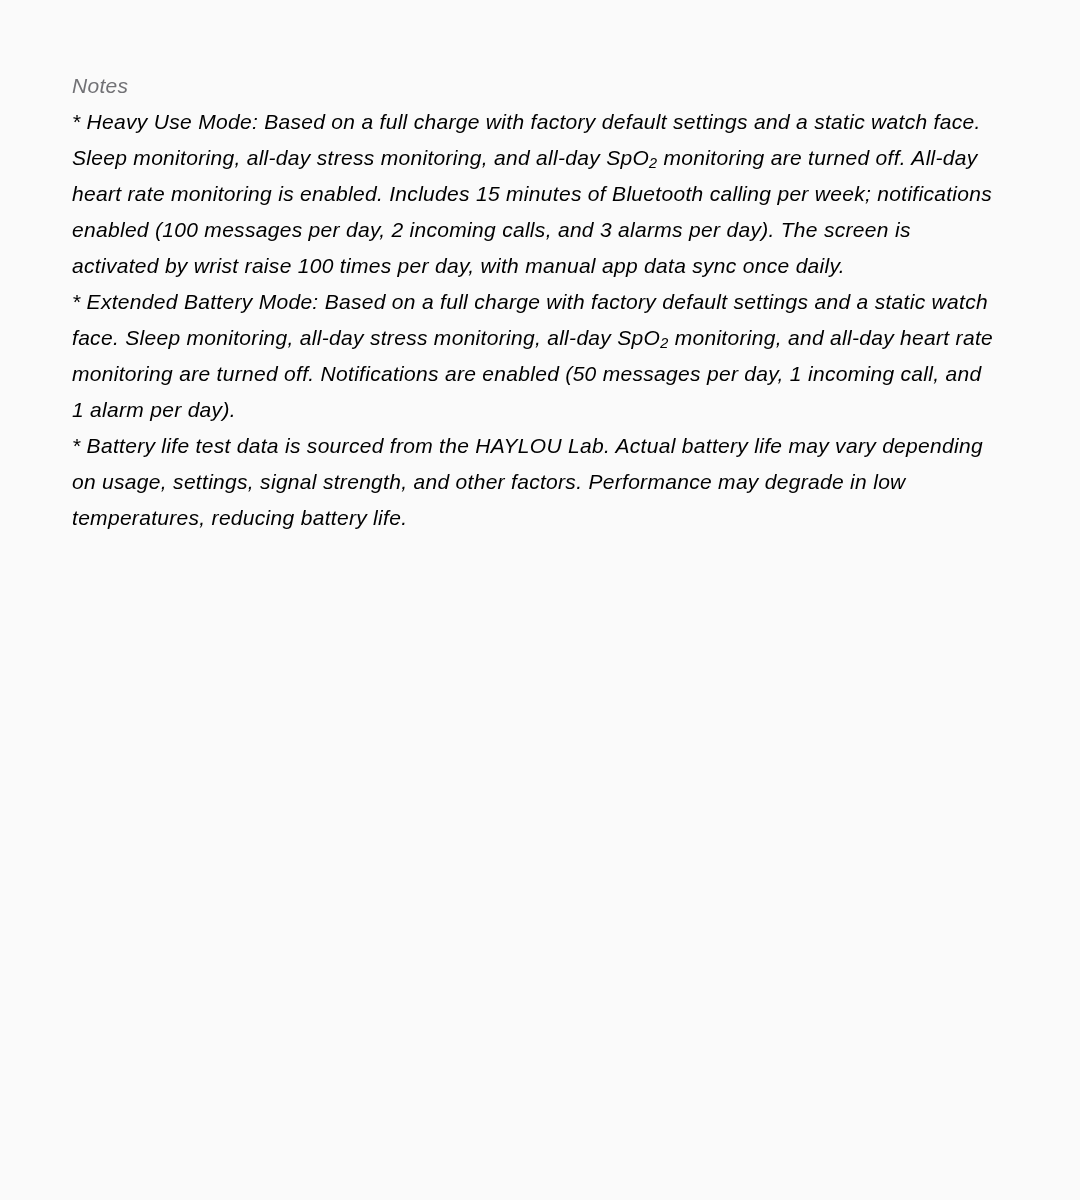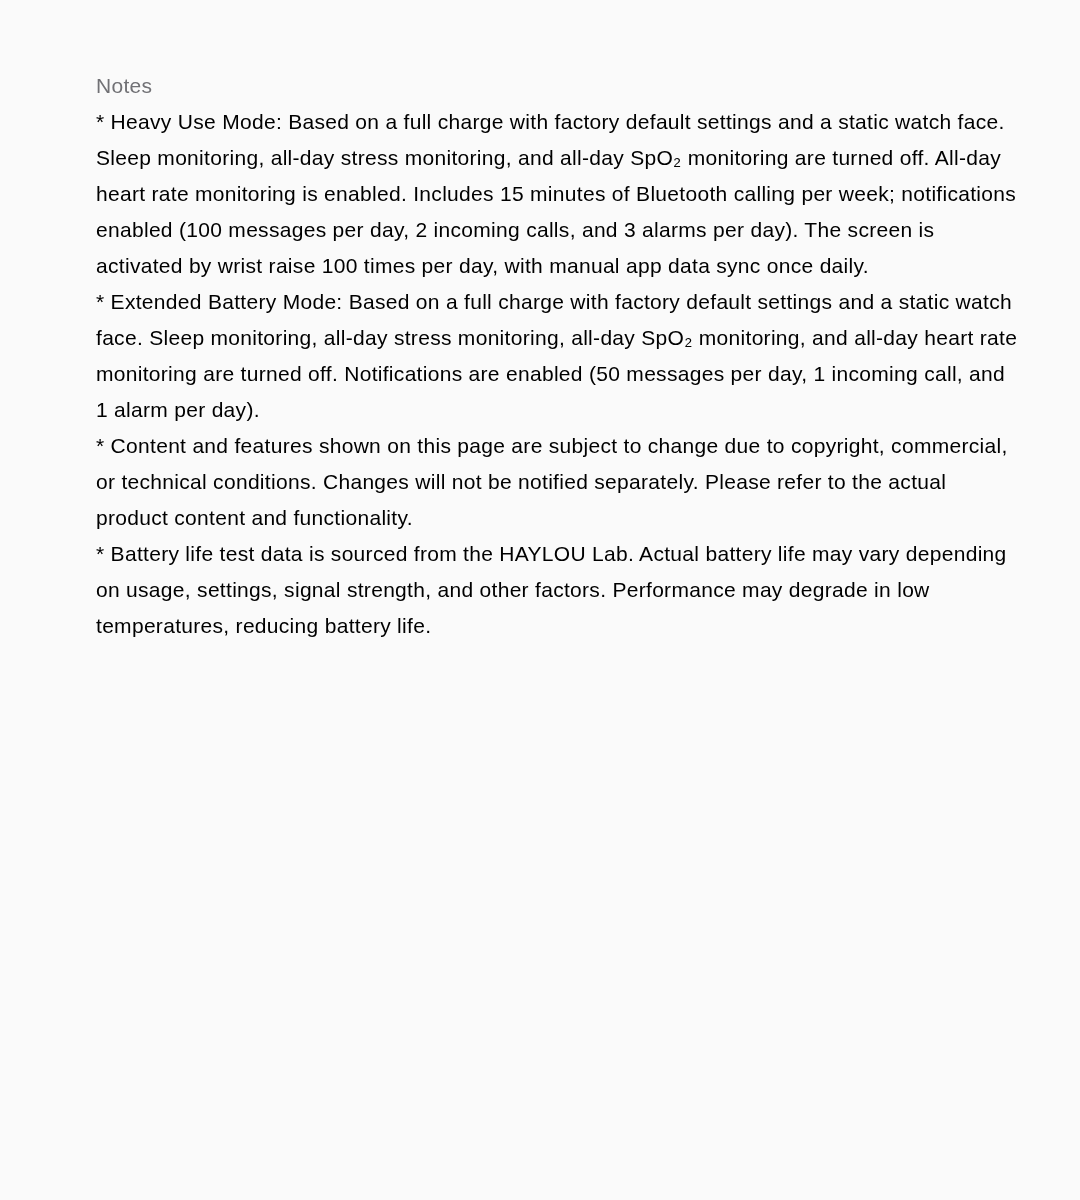"Notes" .notes-section { font-style: none -> italic; left: 96px -> 72px }
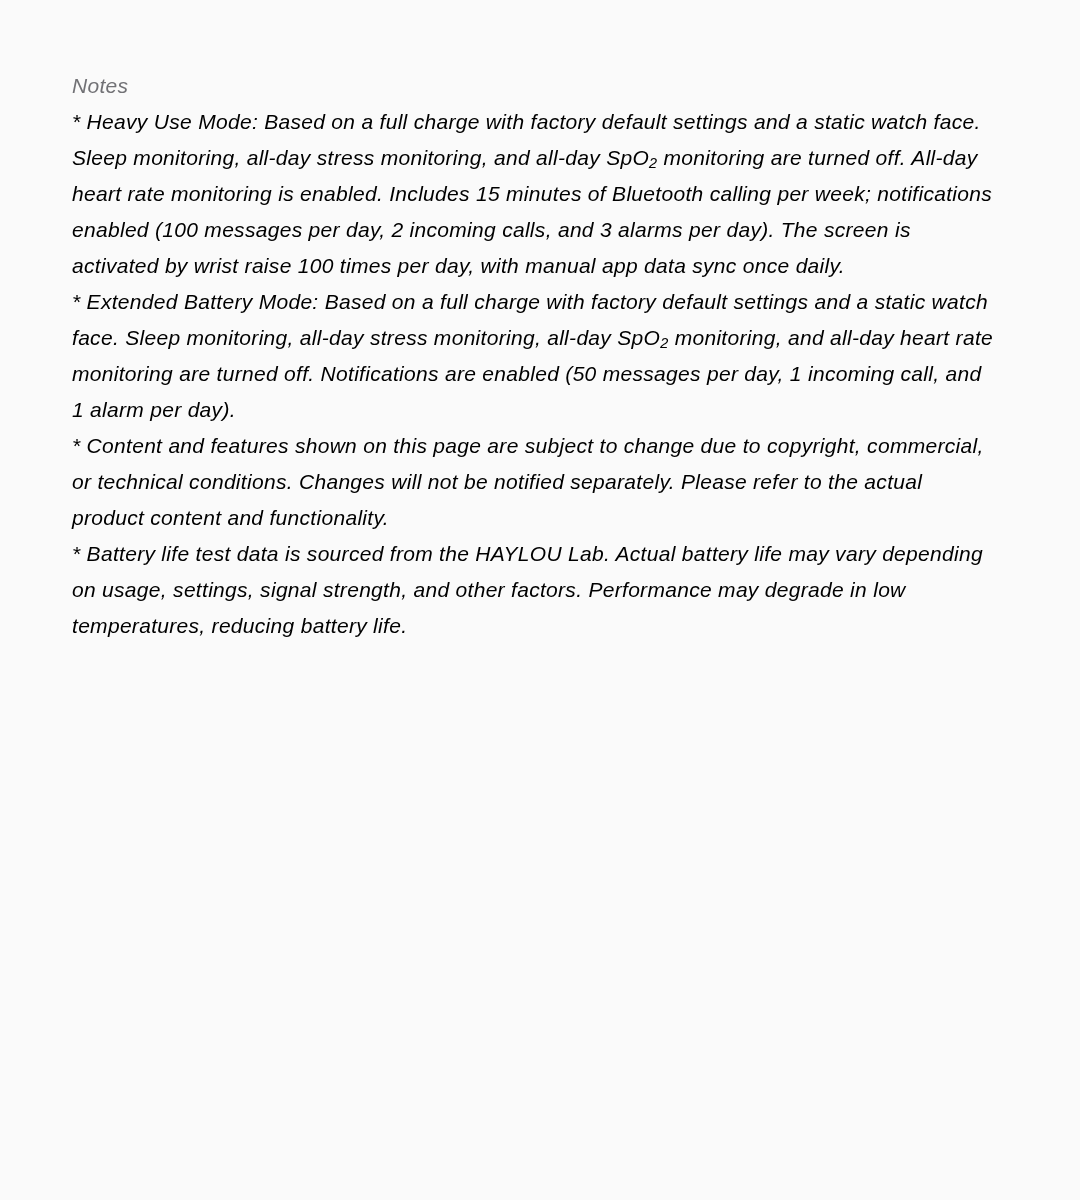"* Content and features shown" p.note-item { html: <p>* Content and features shown on this page are subject to change due to copyright, commercial, or technical conditions. Changes will not be notified separately. Please refer to the actual product content and functionality.</p> -> none }
